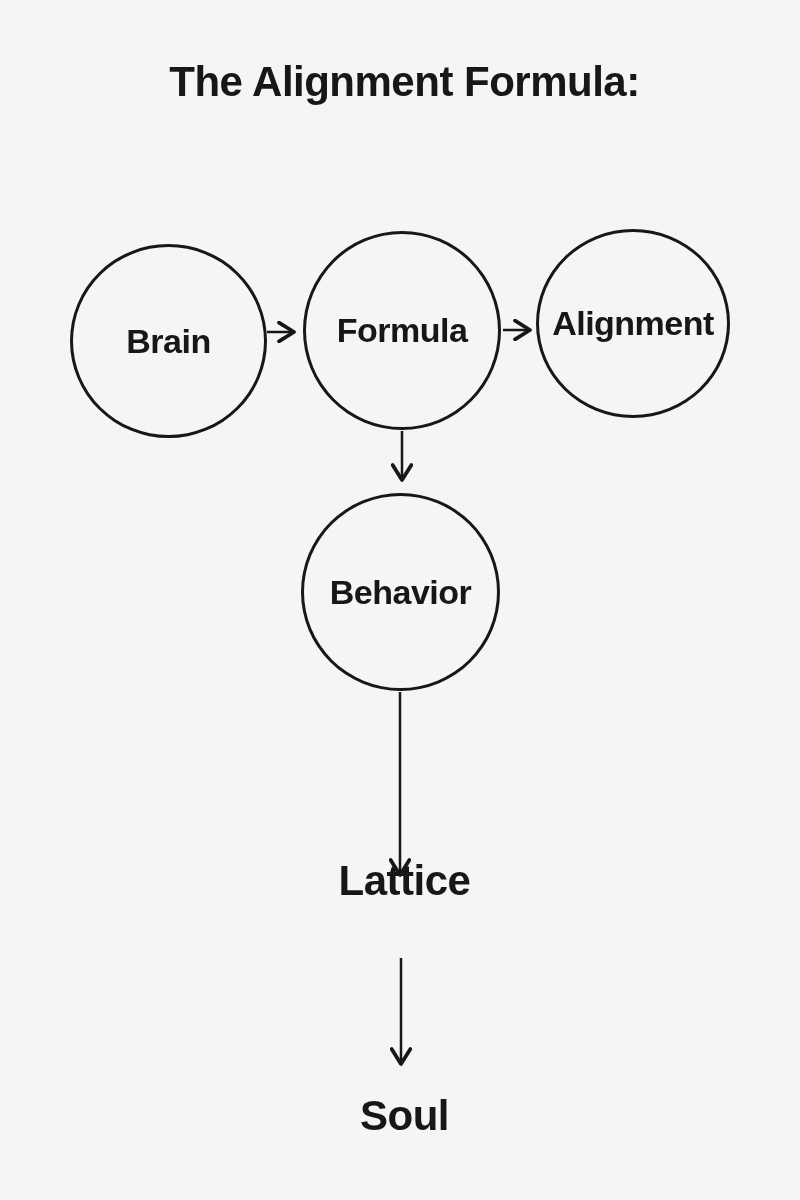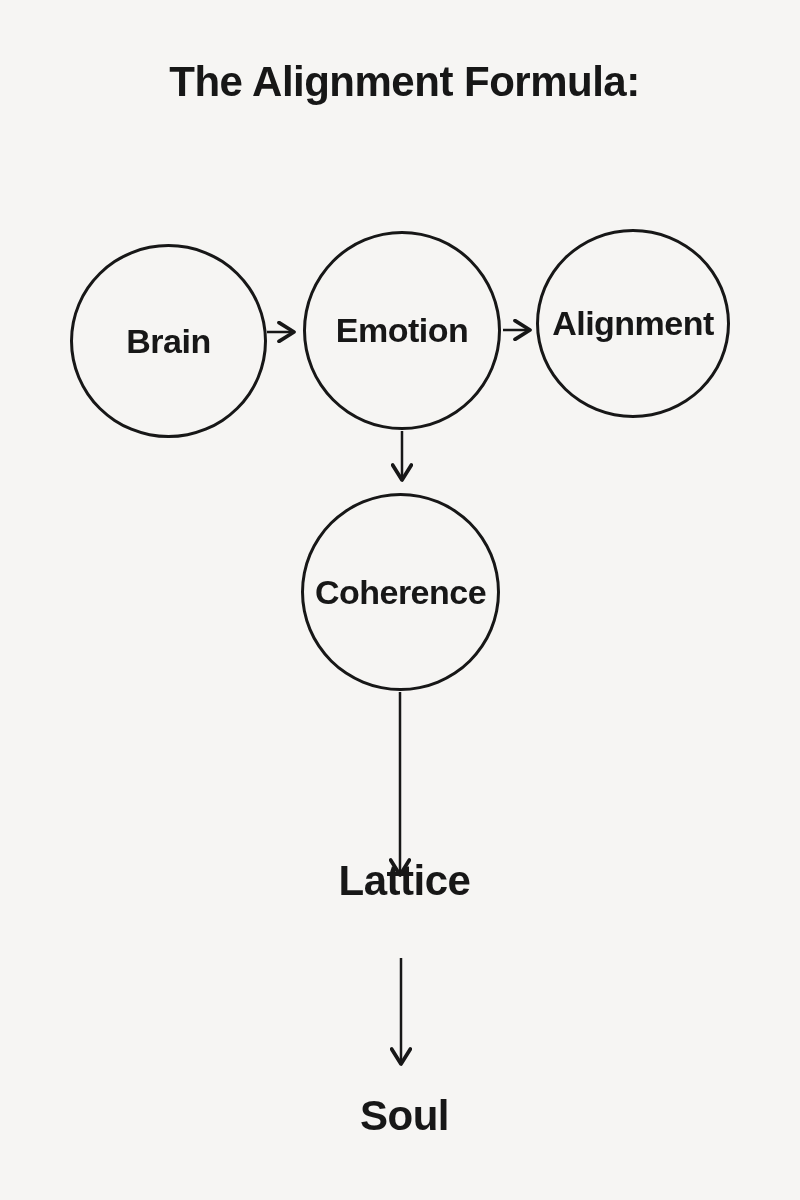"Emotion" span { text: Emotion -> Formula }
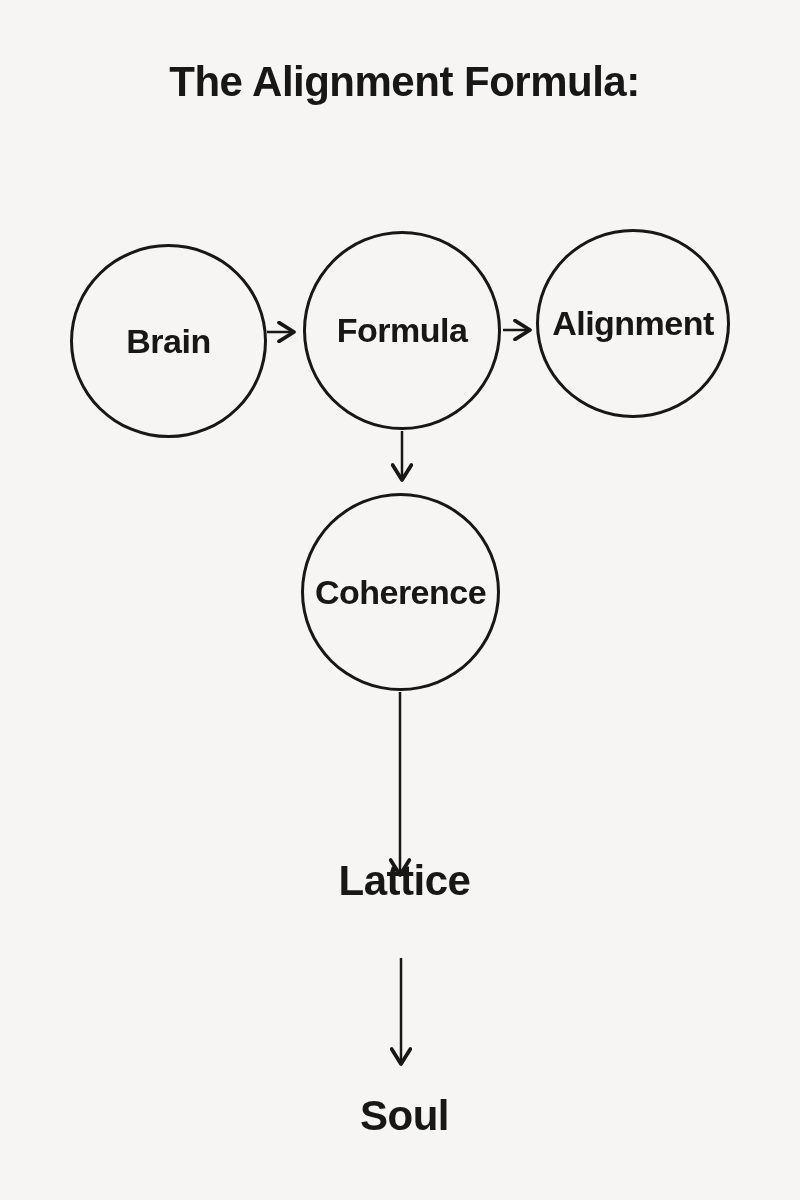"Coherence" span { text: Coherence -> Behavior }
